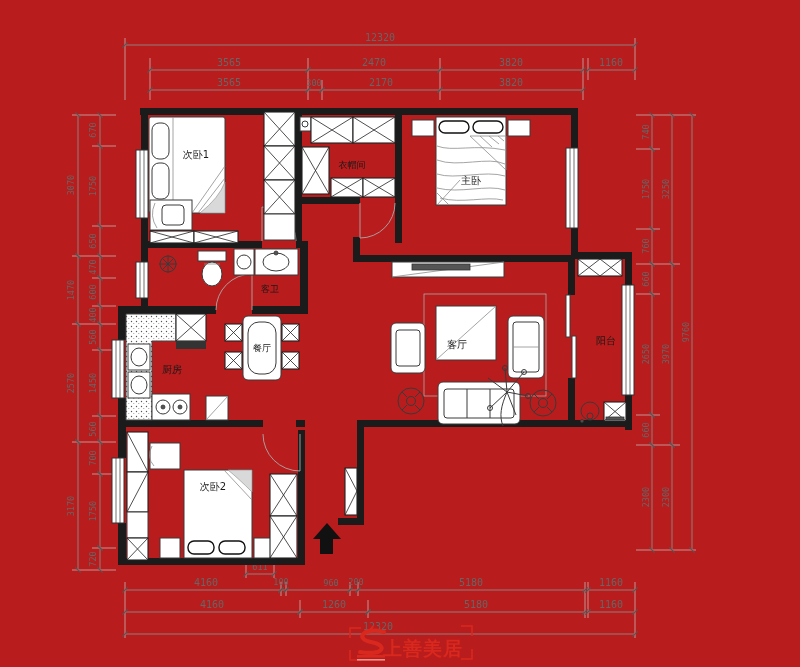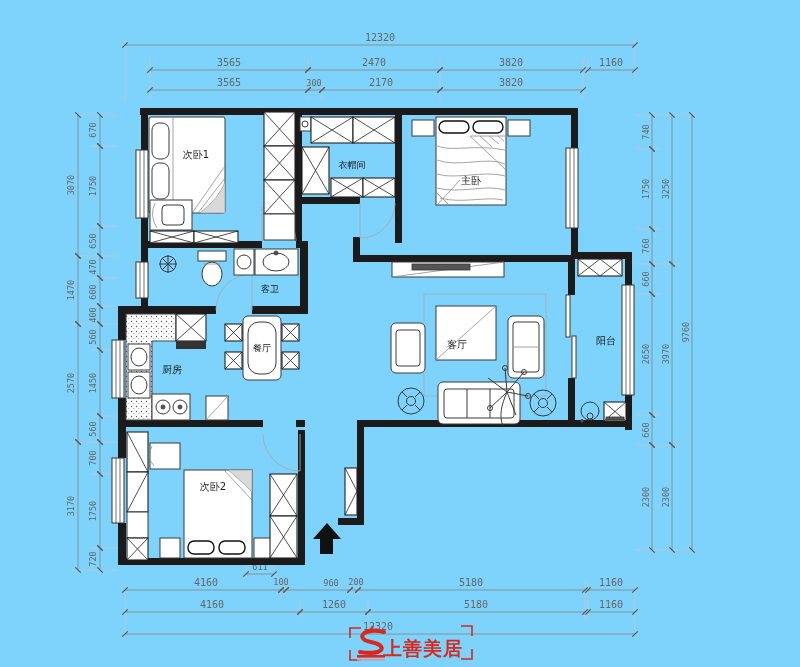"12320" .stage { background: #7dd3fc -> #b91c1c }
